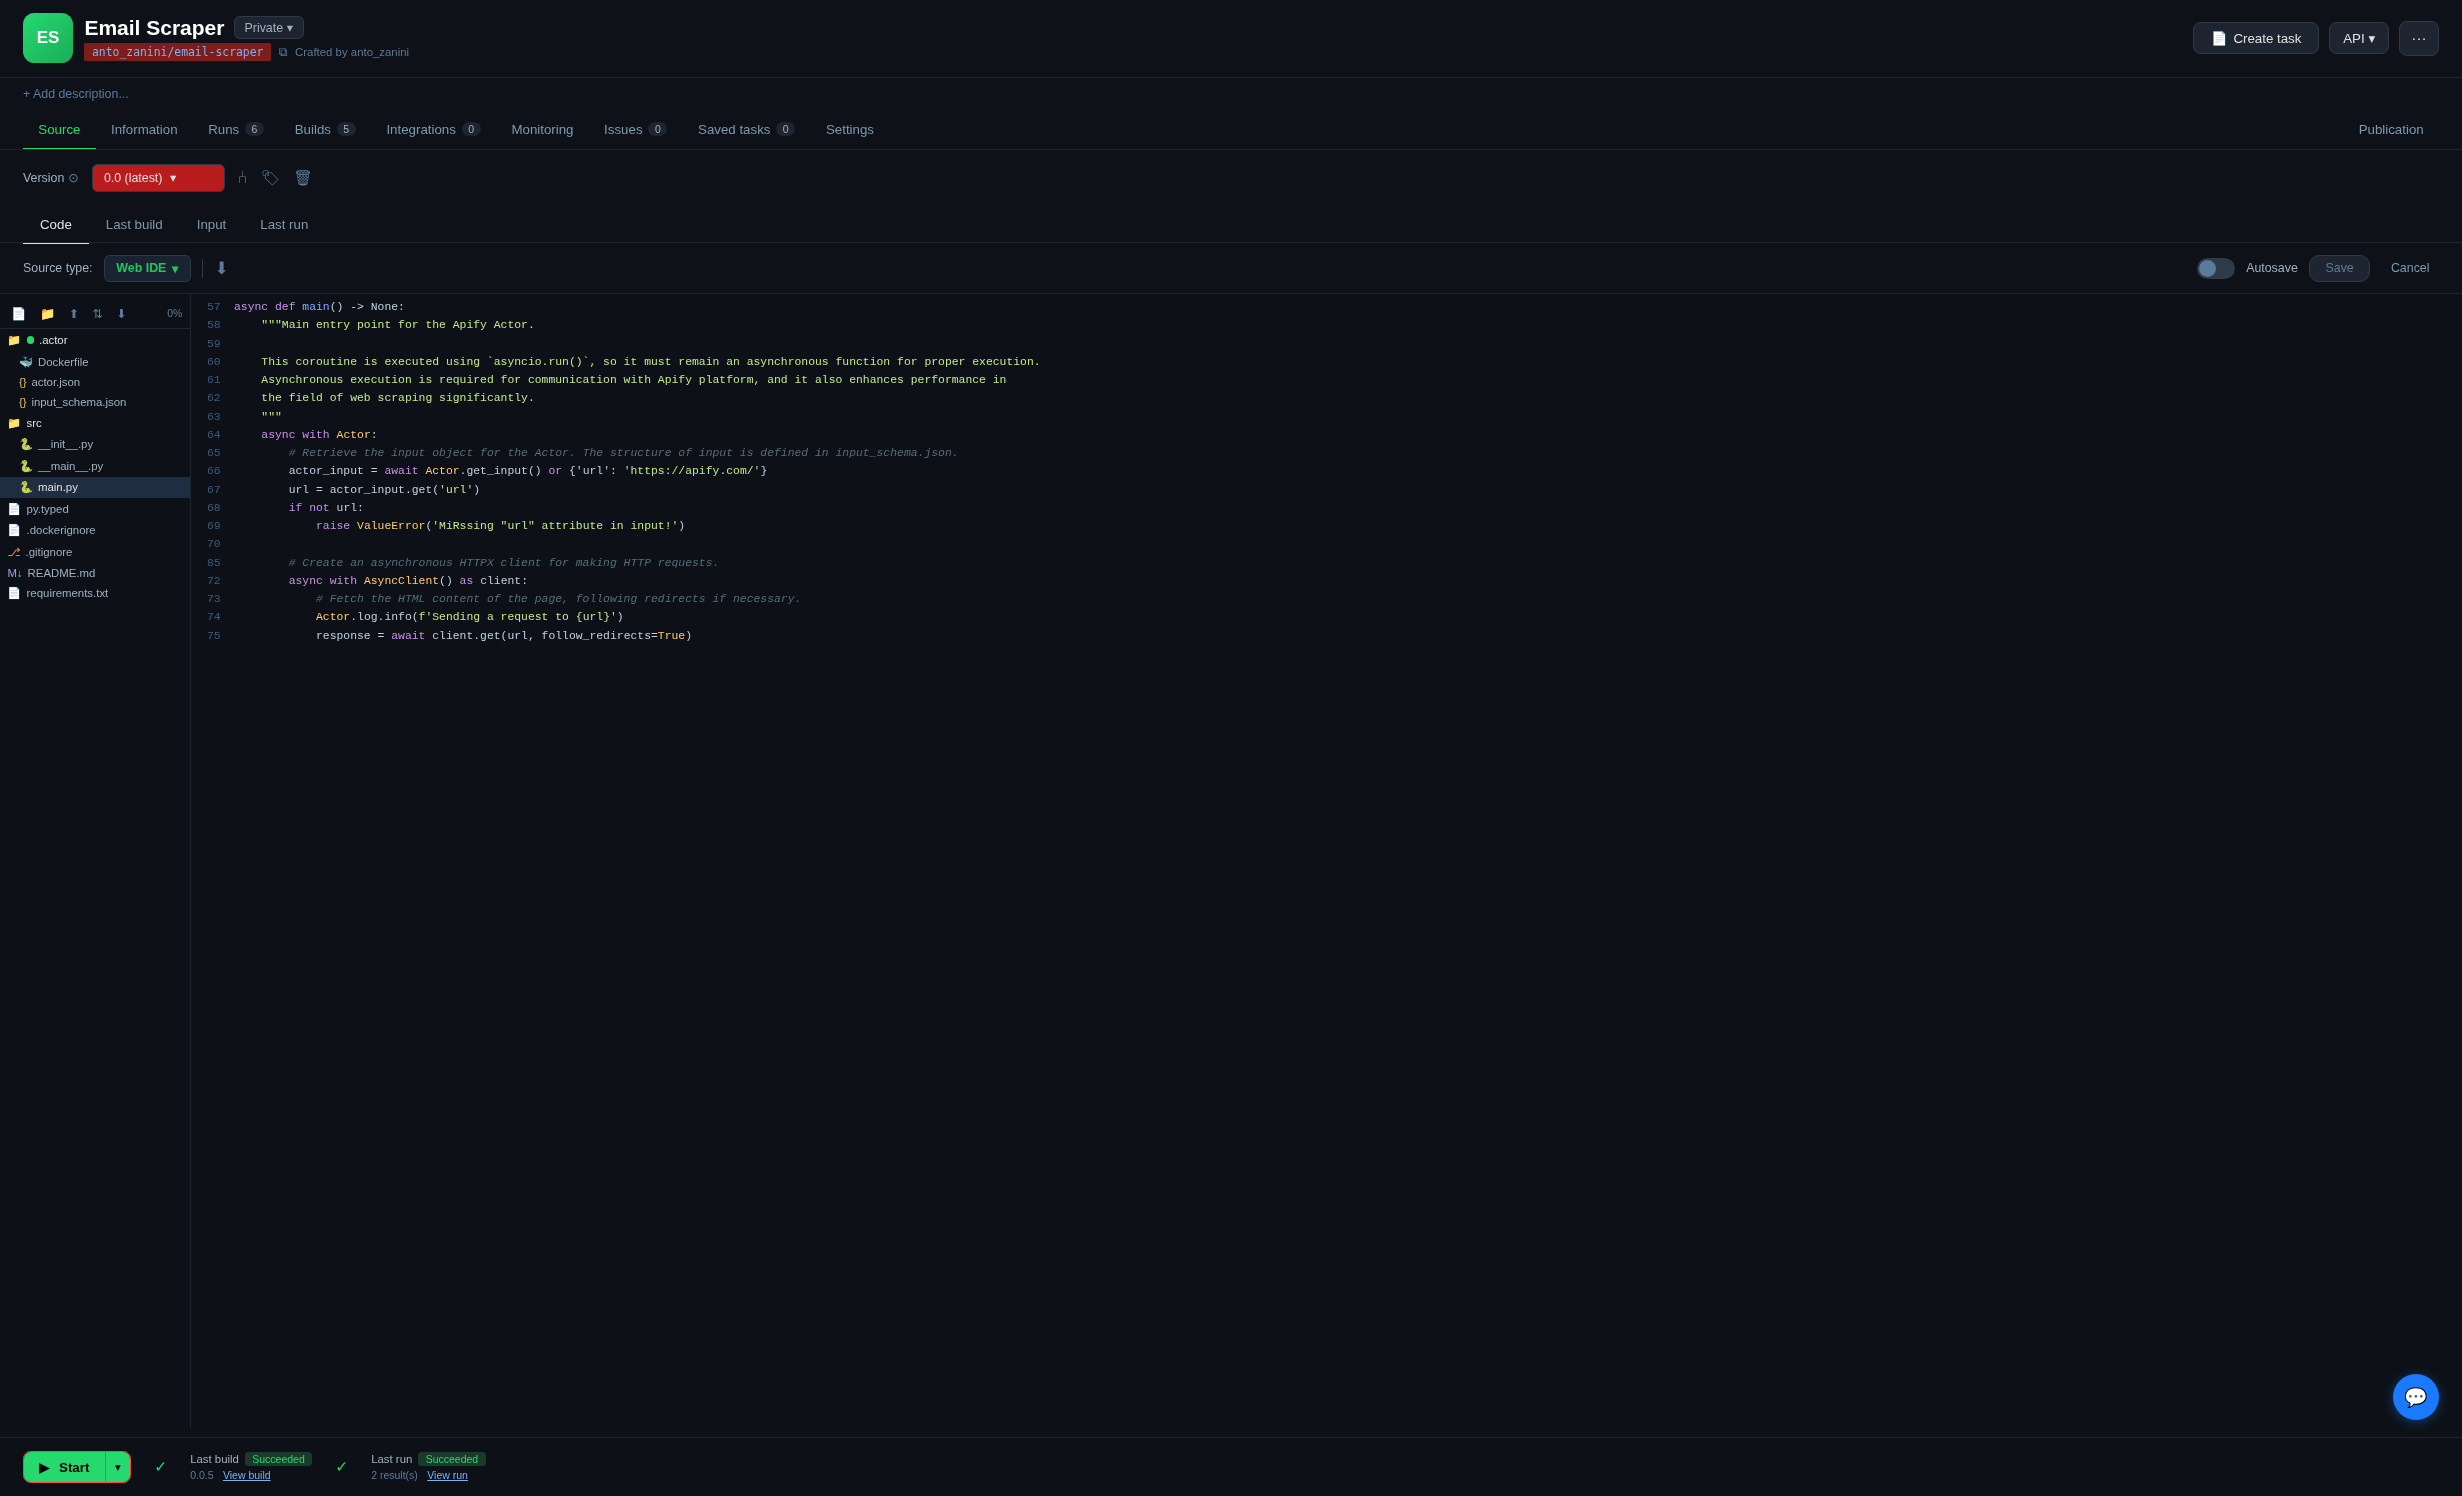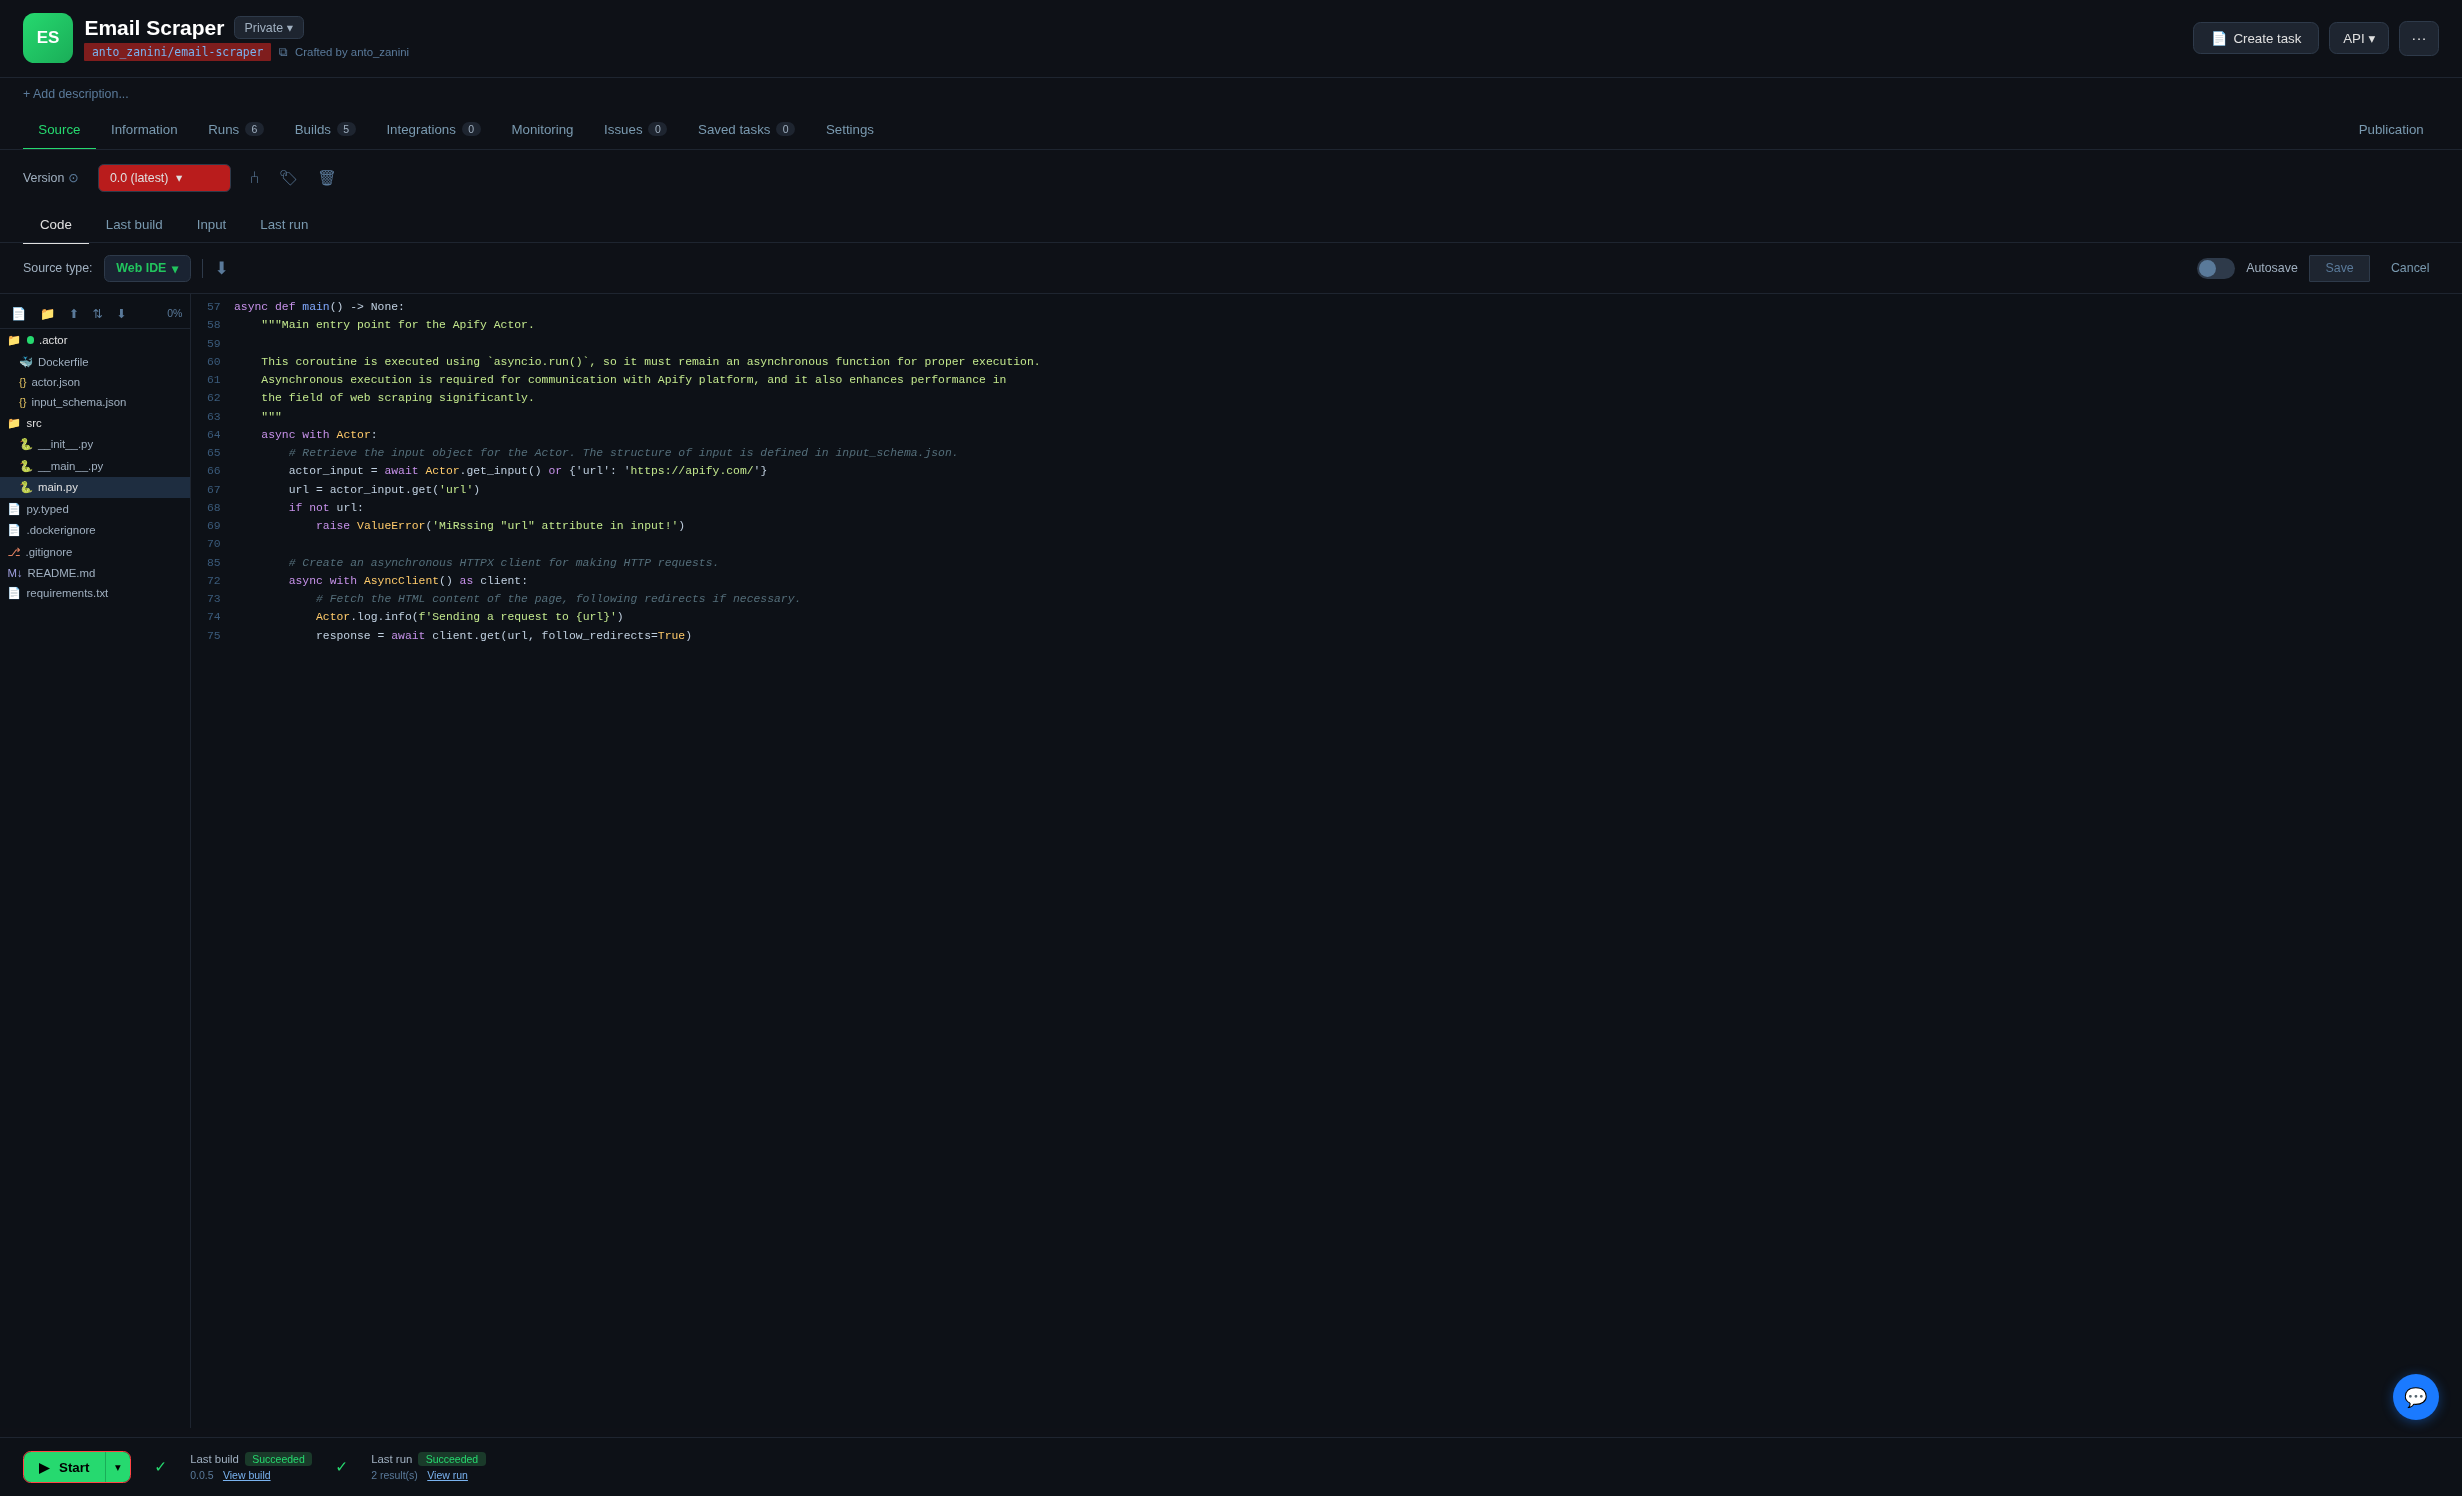"Version" .version-bar { gap: 19px -> 13px }
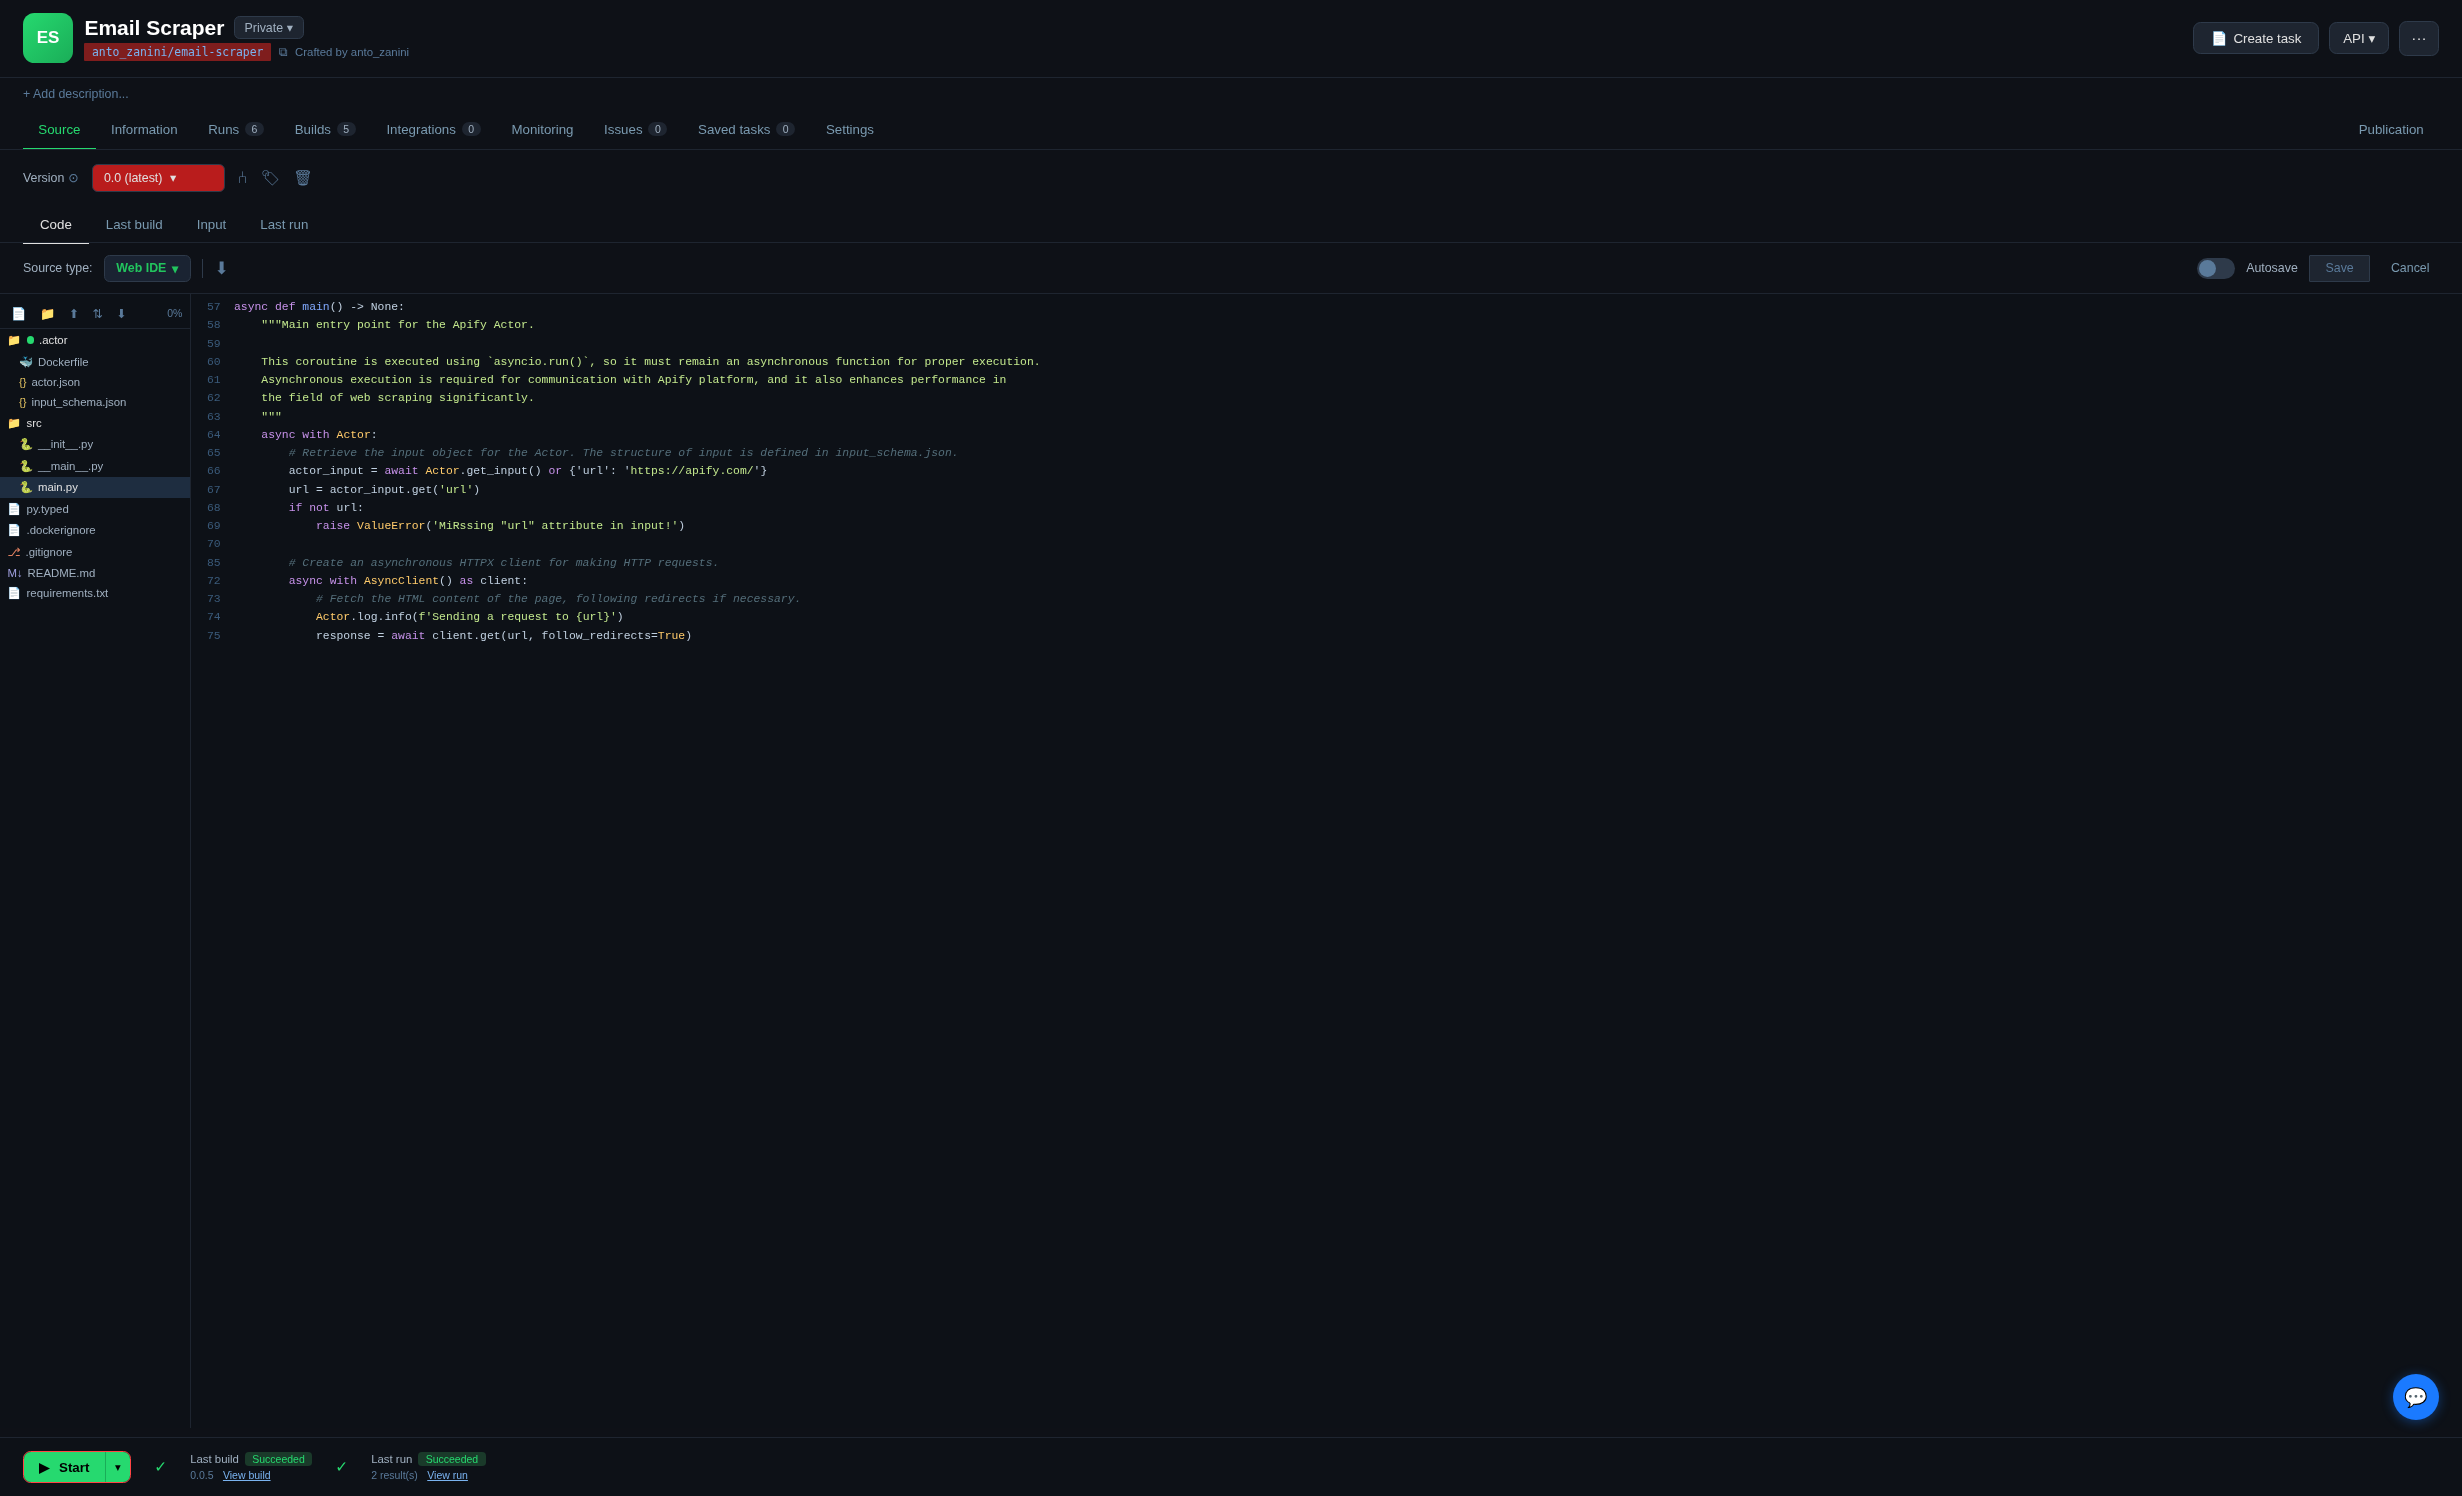"Save" .btn-save { border-radius: 1px -> 10px }
